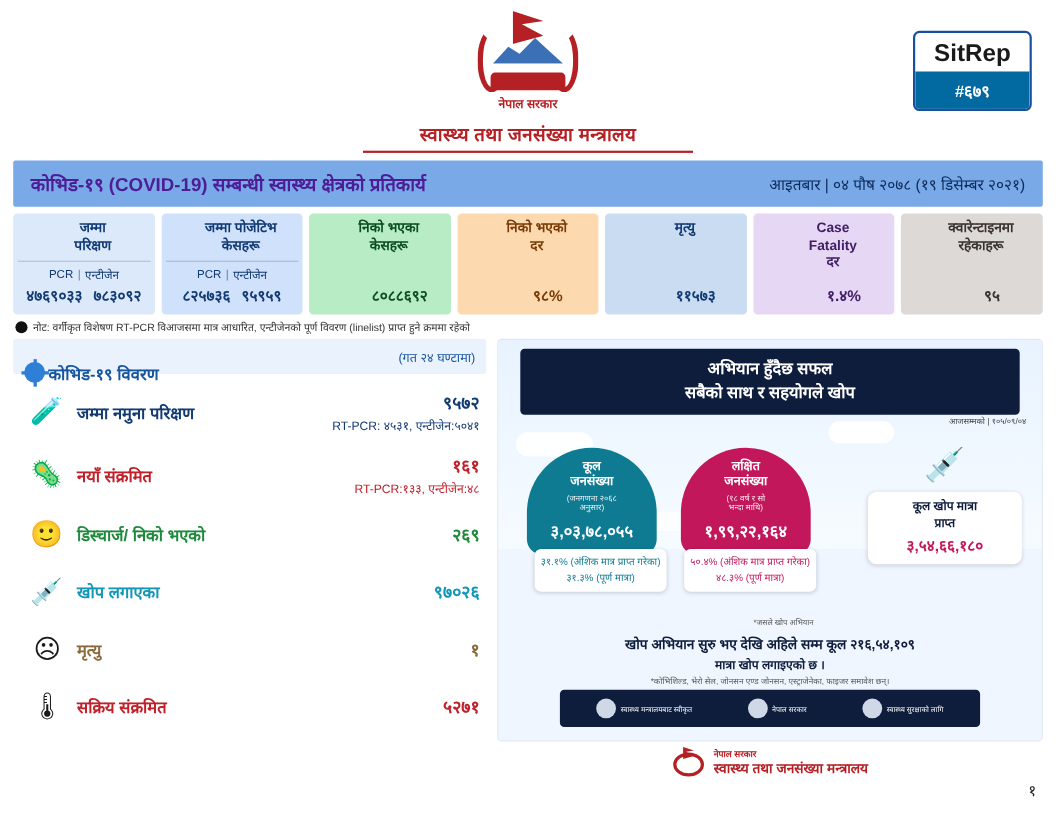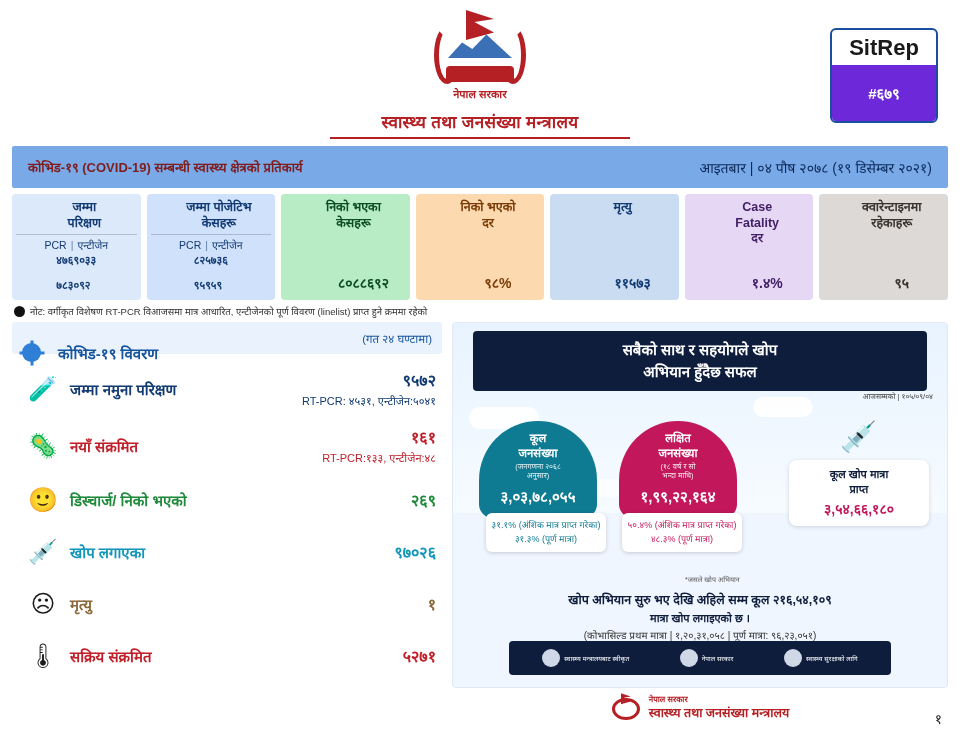"#६७९" .sitrep .n { background: #6d28d9 -> #0369a1; padding: 18px 0 -> 7px 0 }
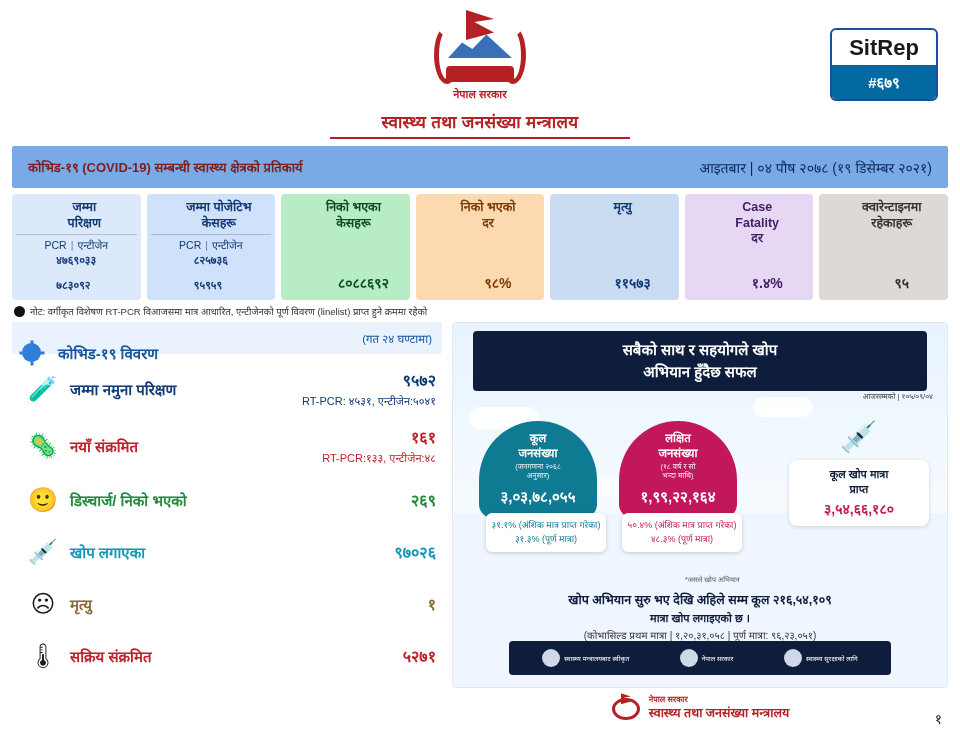"कोभिड-१९ (COVID-19) सम्बन्धी स्वास्थ्य" .banner .left { color: #7f1d1d -> #4c1d95; font-size: 13px -> 17px }
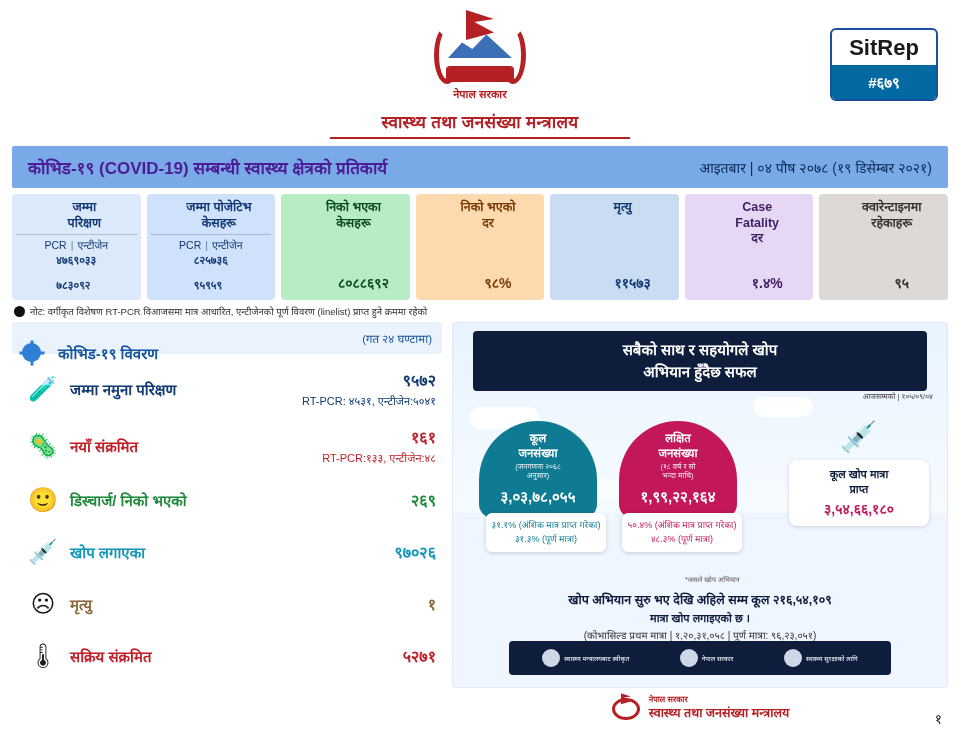"४७६९०३३" .card .crow { flex-direction: column -> none; font-size: 11px -> 14px }
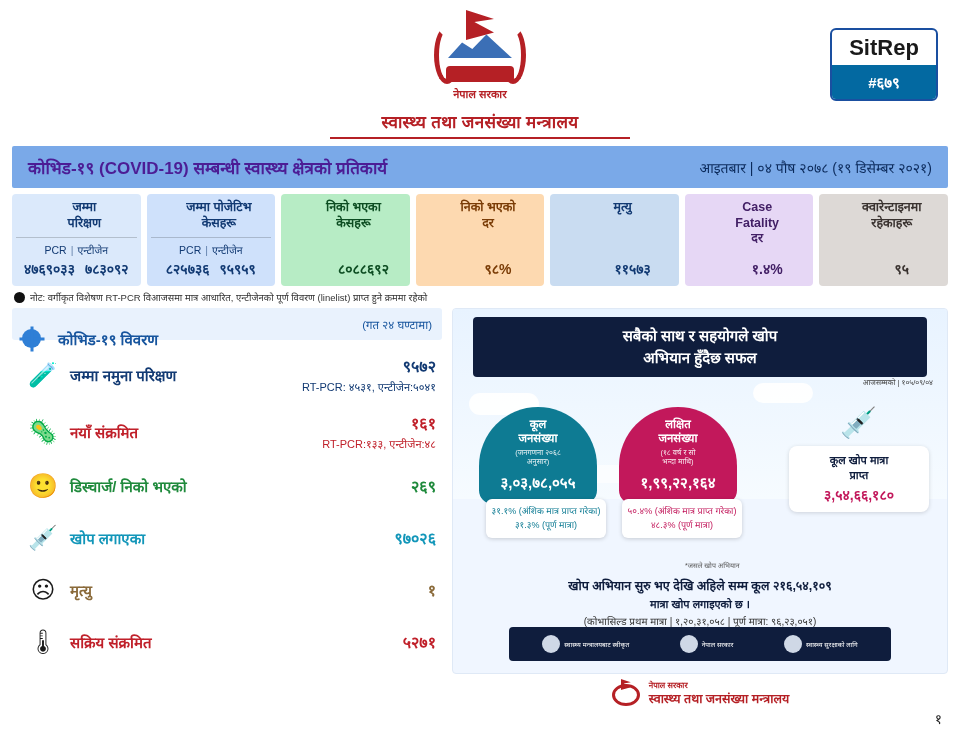"कोभिड-१९ विवरण" .lheader .lt { gap: 17px -> 3px }
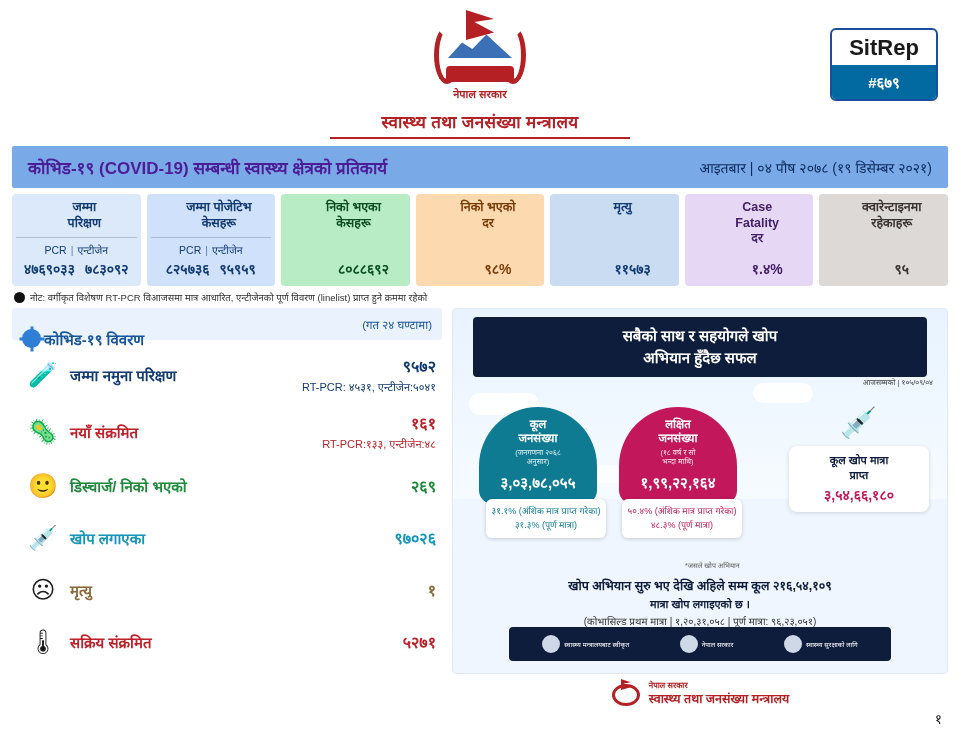"सबैको साथ र सहयोगले खोप" div { order: before "अभियान हुँदैछ सफल" -> after "अभियान हुँदैछ सफल" }
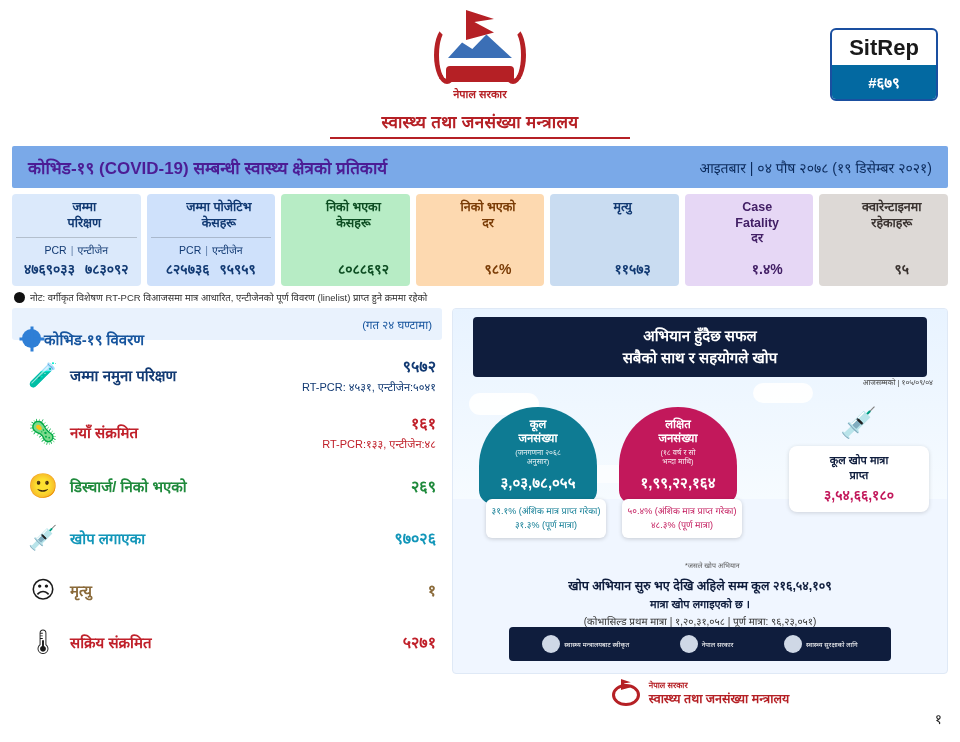"(कोभासिल्ड प्रथम मात्रा | १,२०,३१,०५८" div.line2 { html: <div>(कोभासिल्ड प्रथम मात्रा | १,२०,३१,०५८ | पूर्ण मात्रा: ९६,२३,०५१)</div> -> none }
